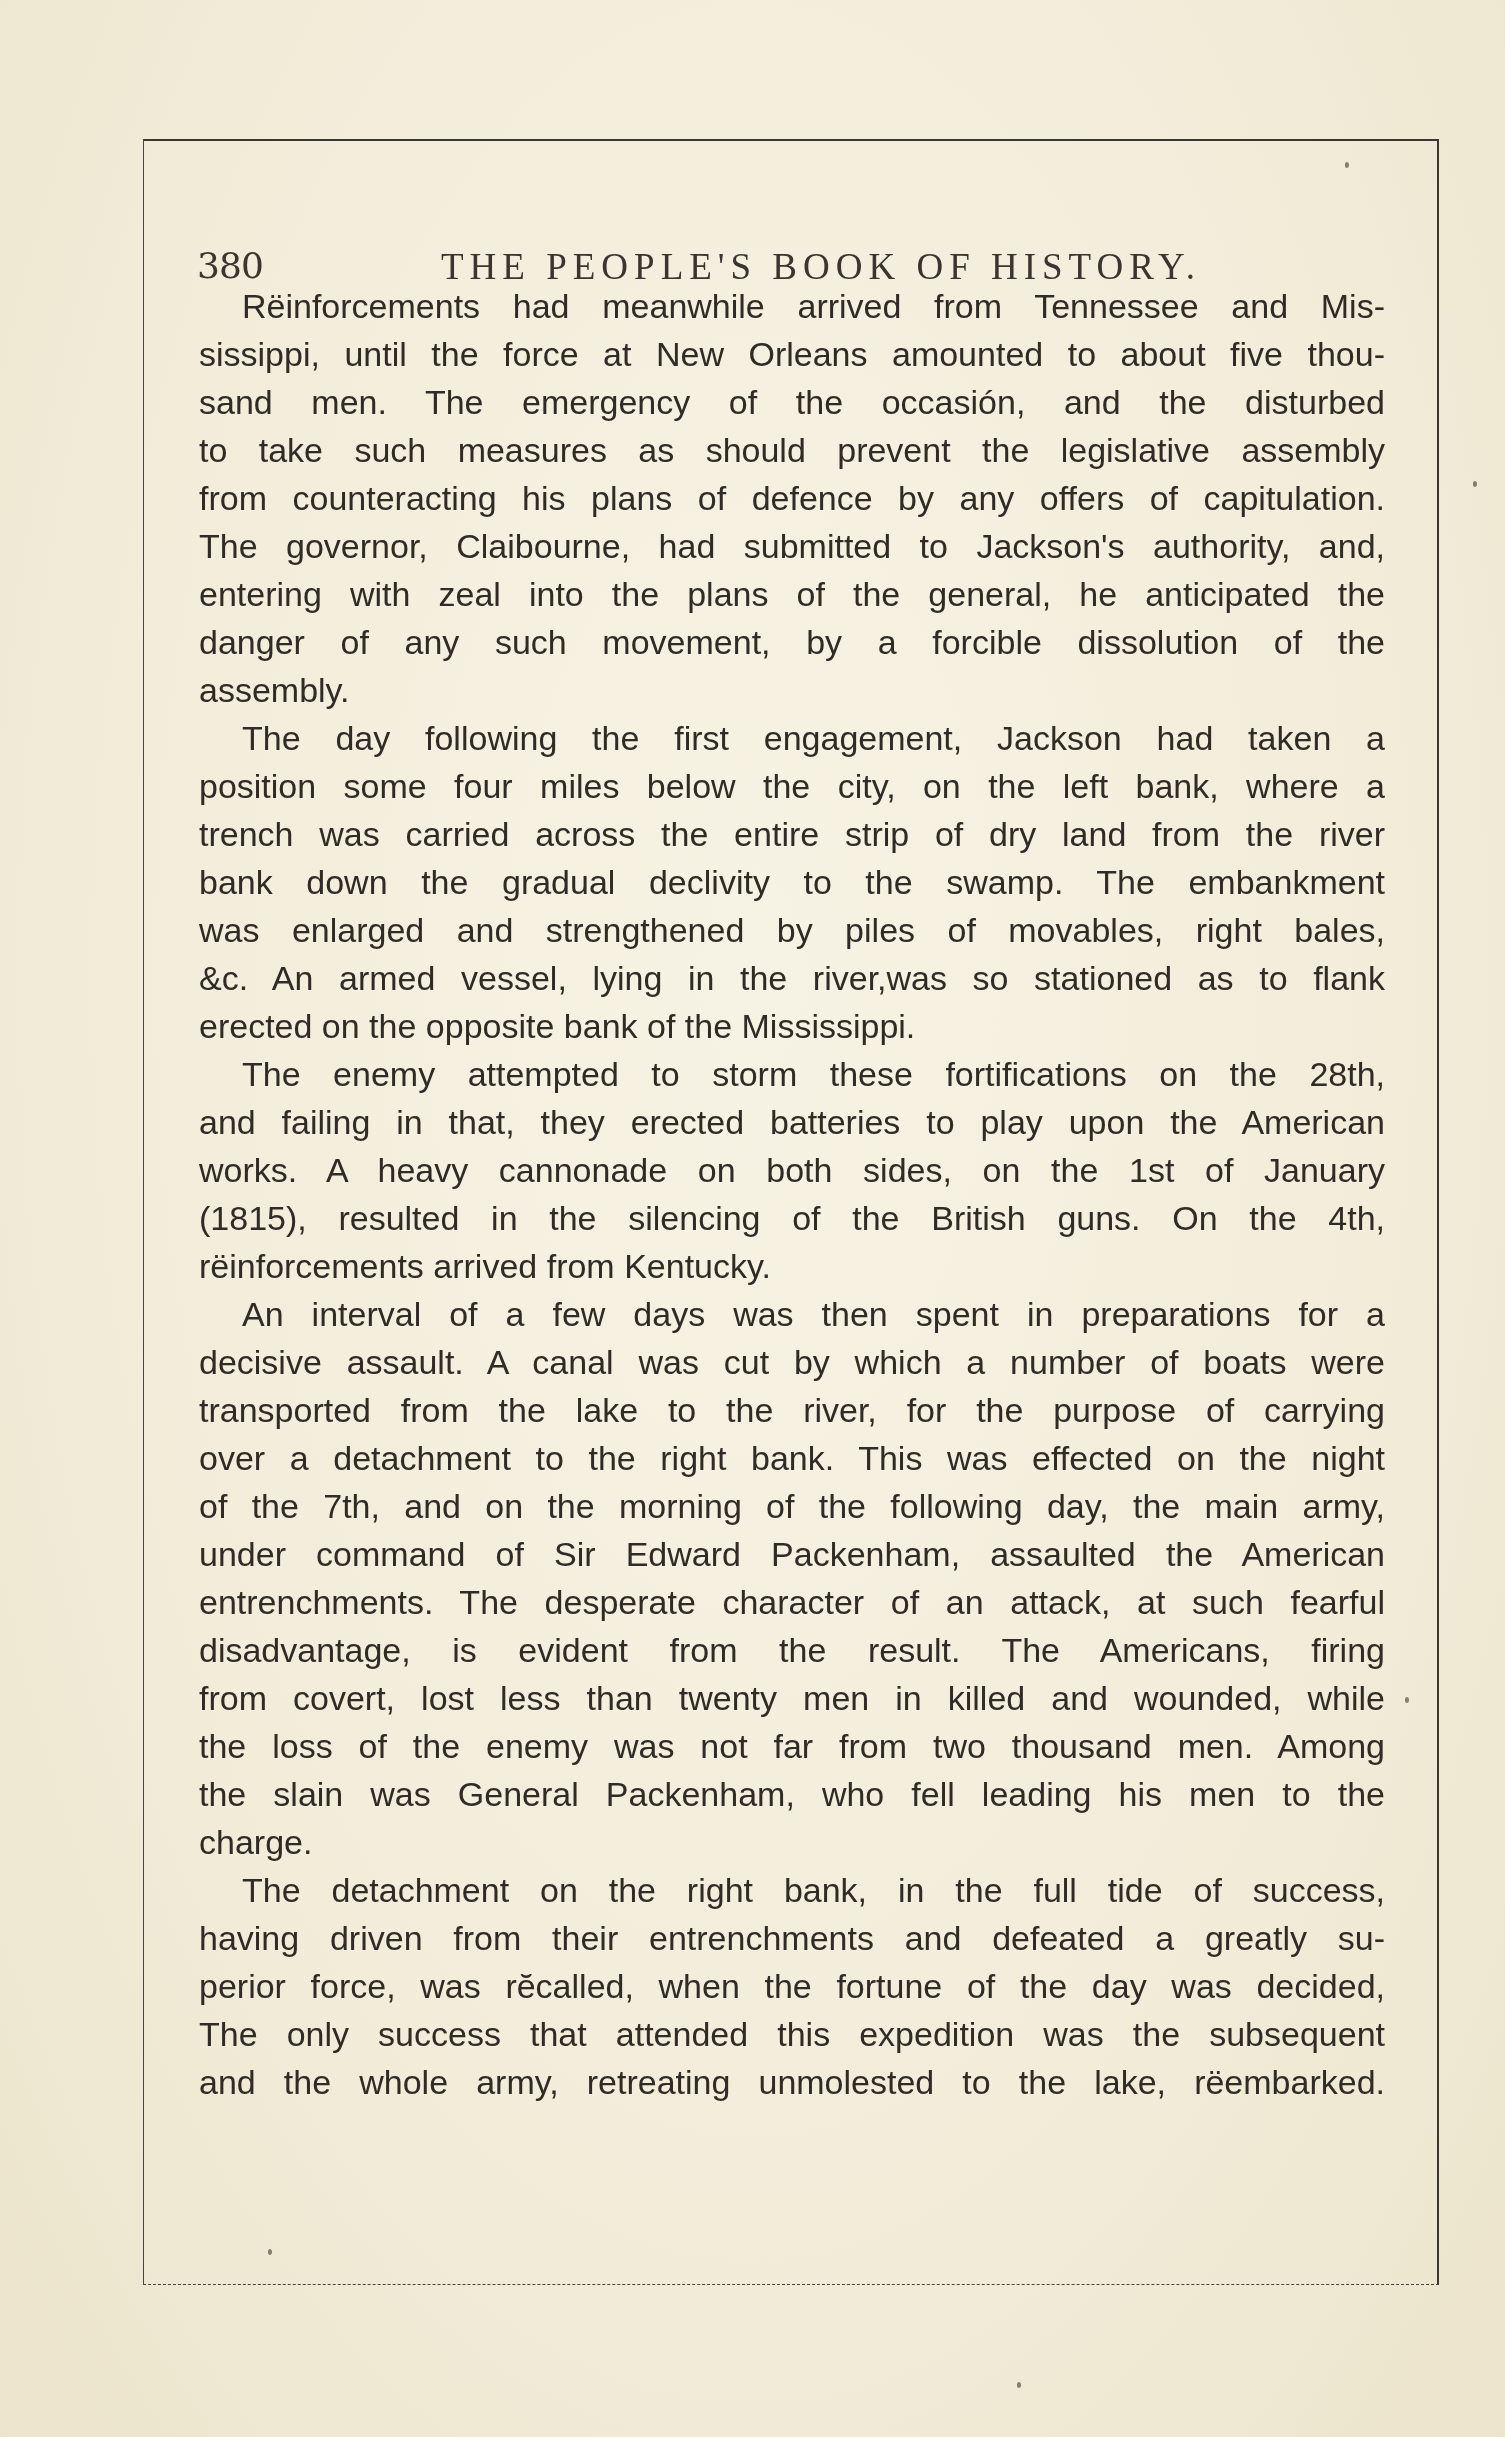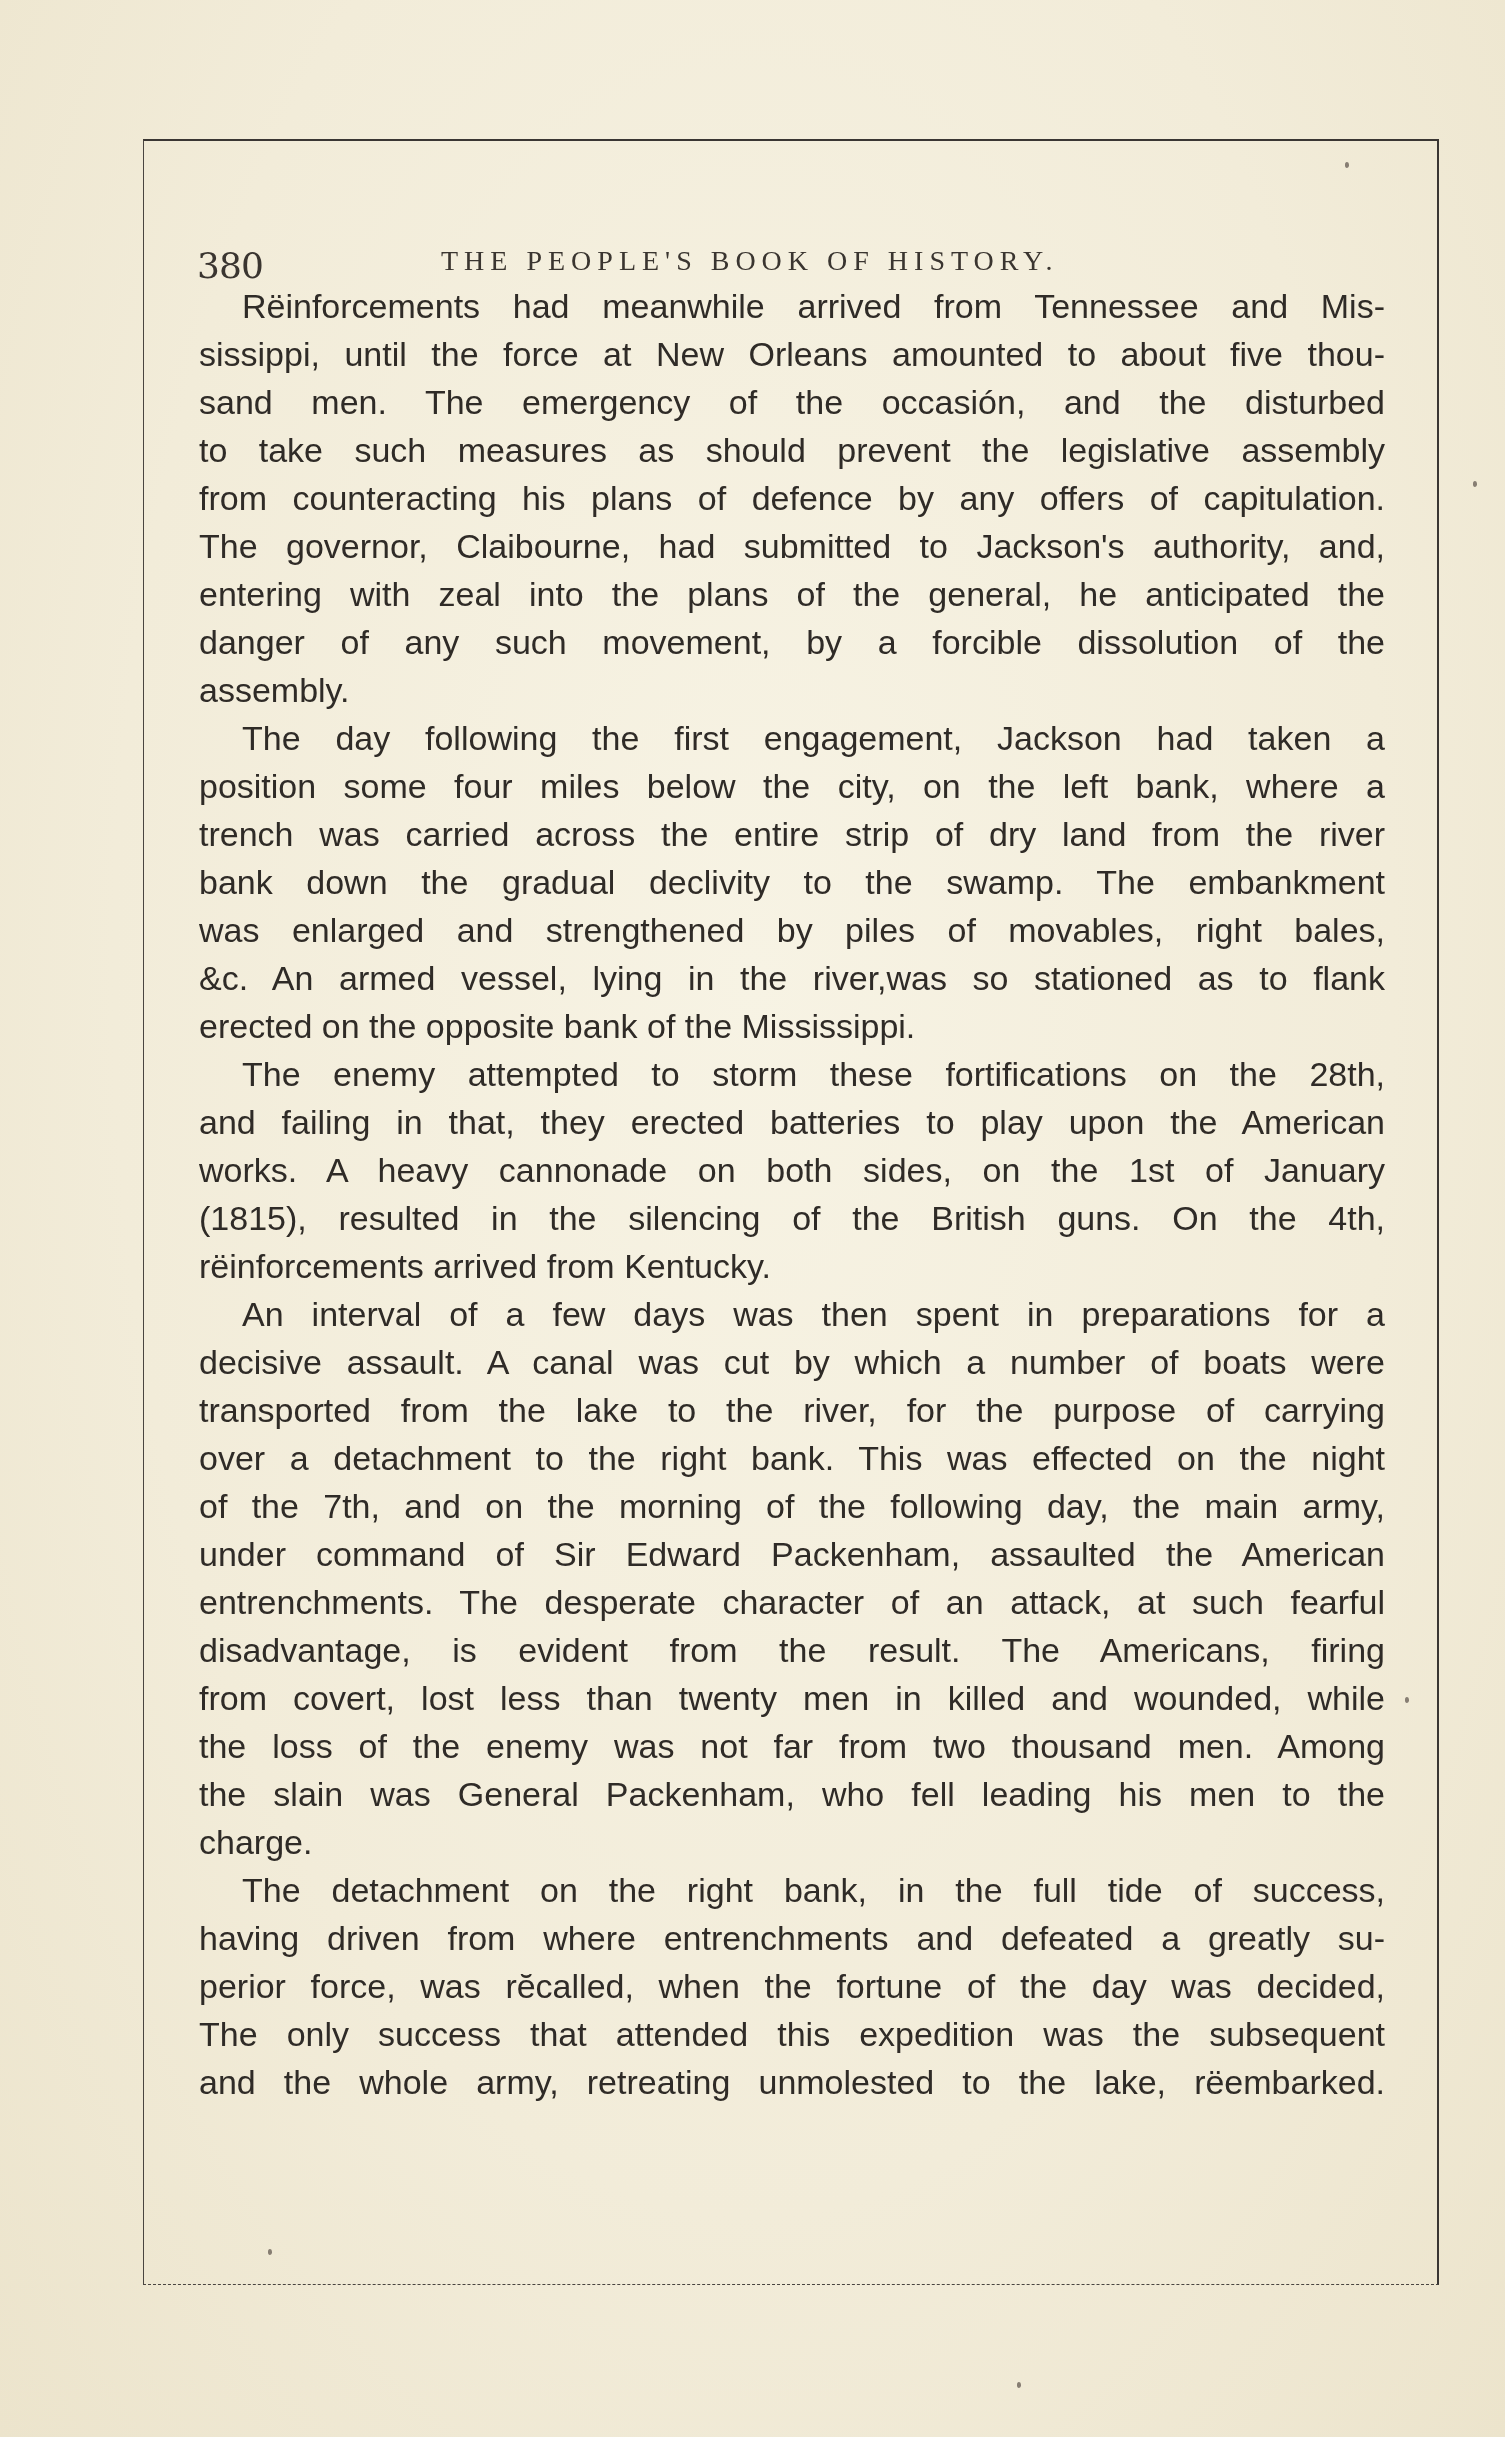"THE PEOPLE'S BOOK OF HISTORY." .running-title { font-size: 28px -> 37px }
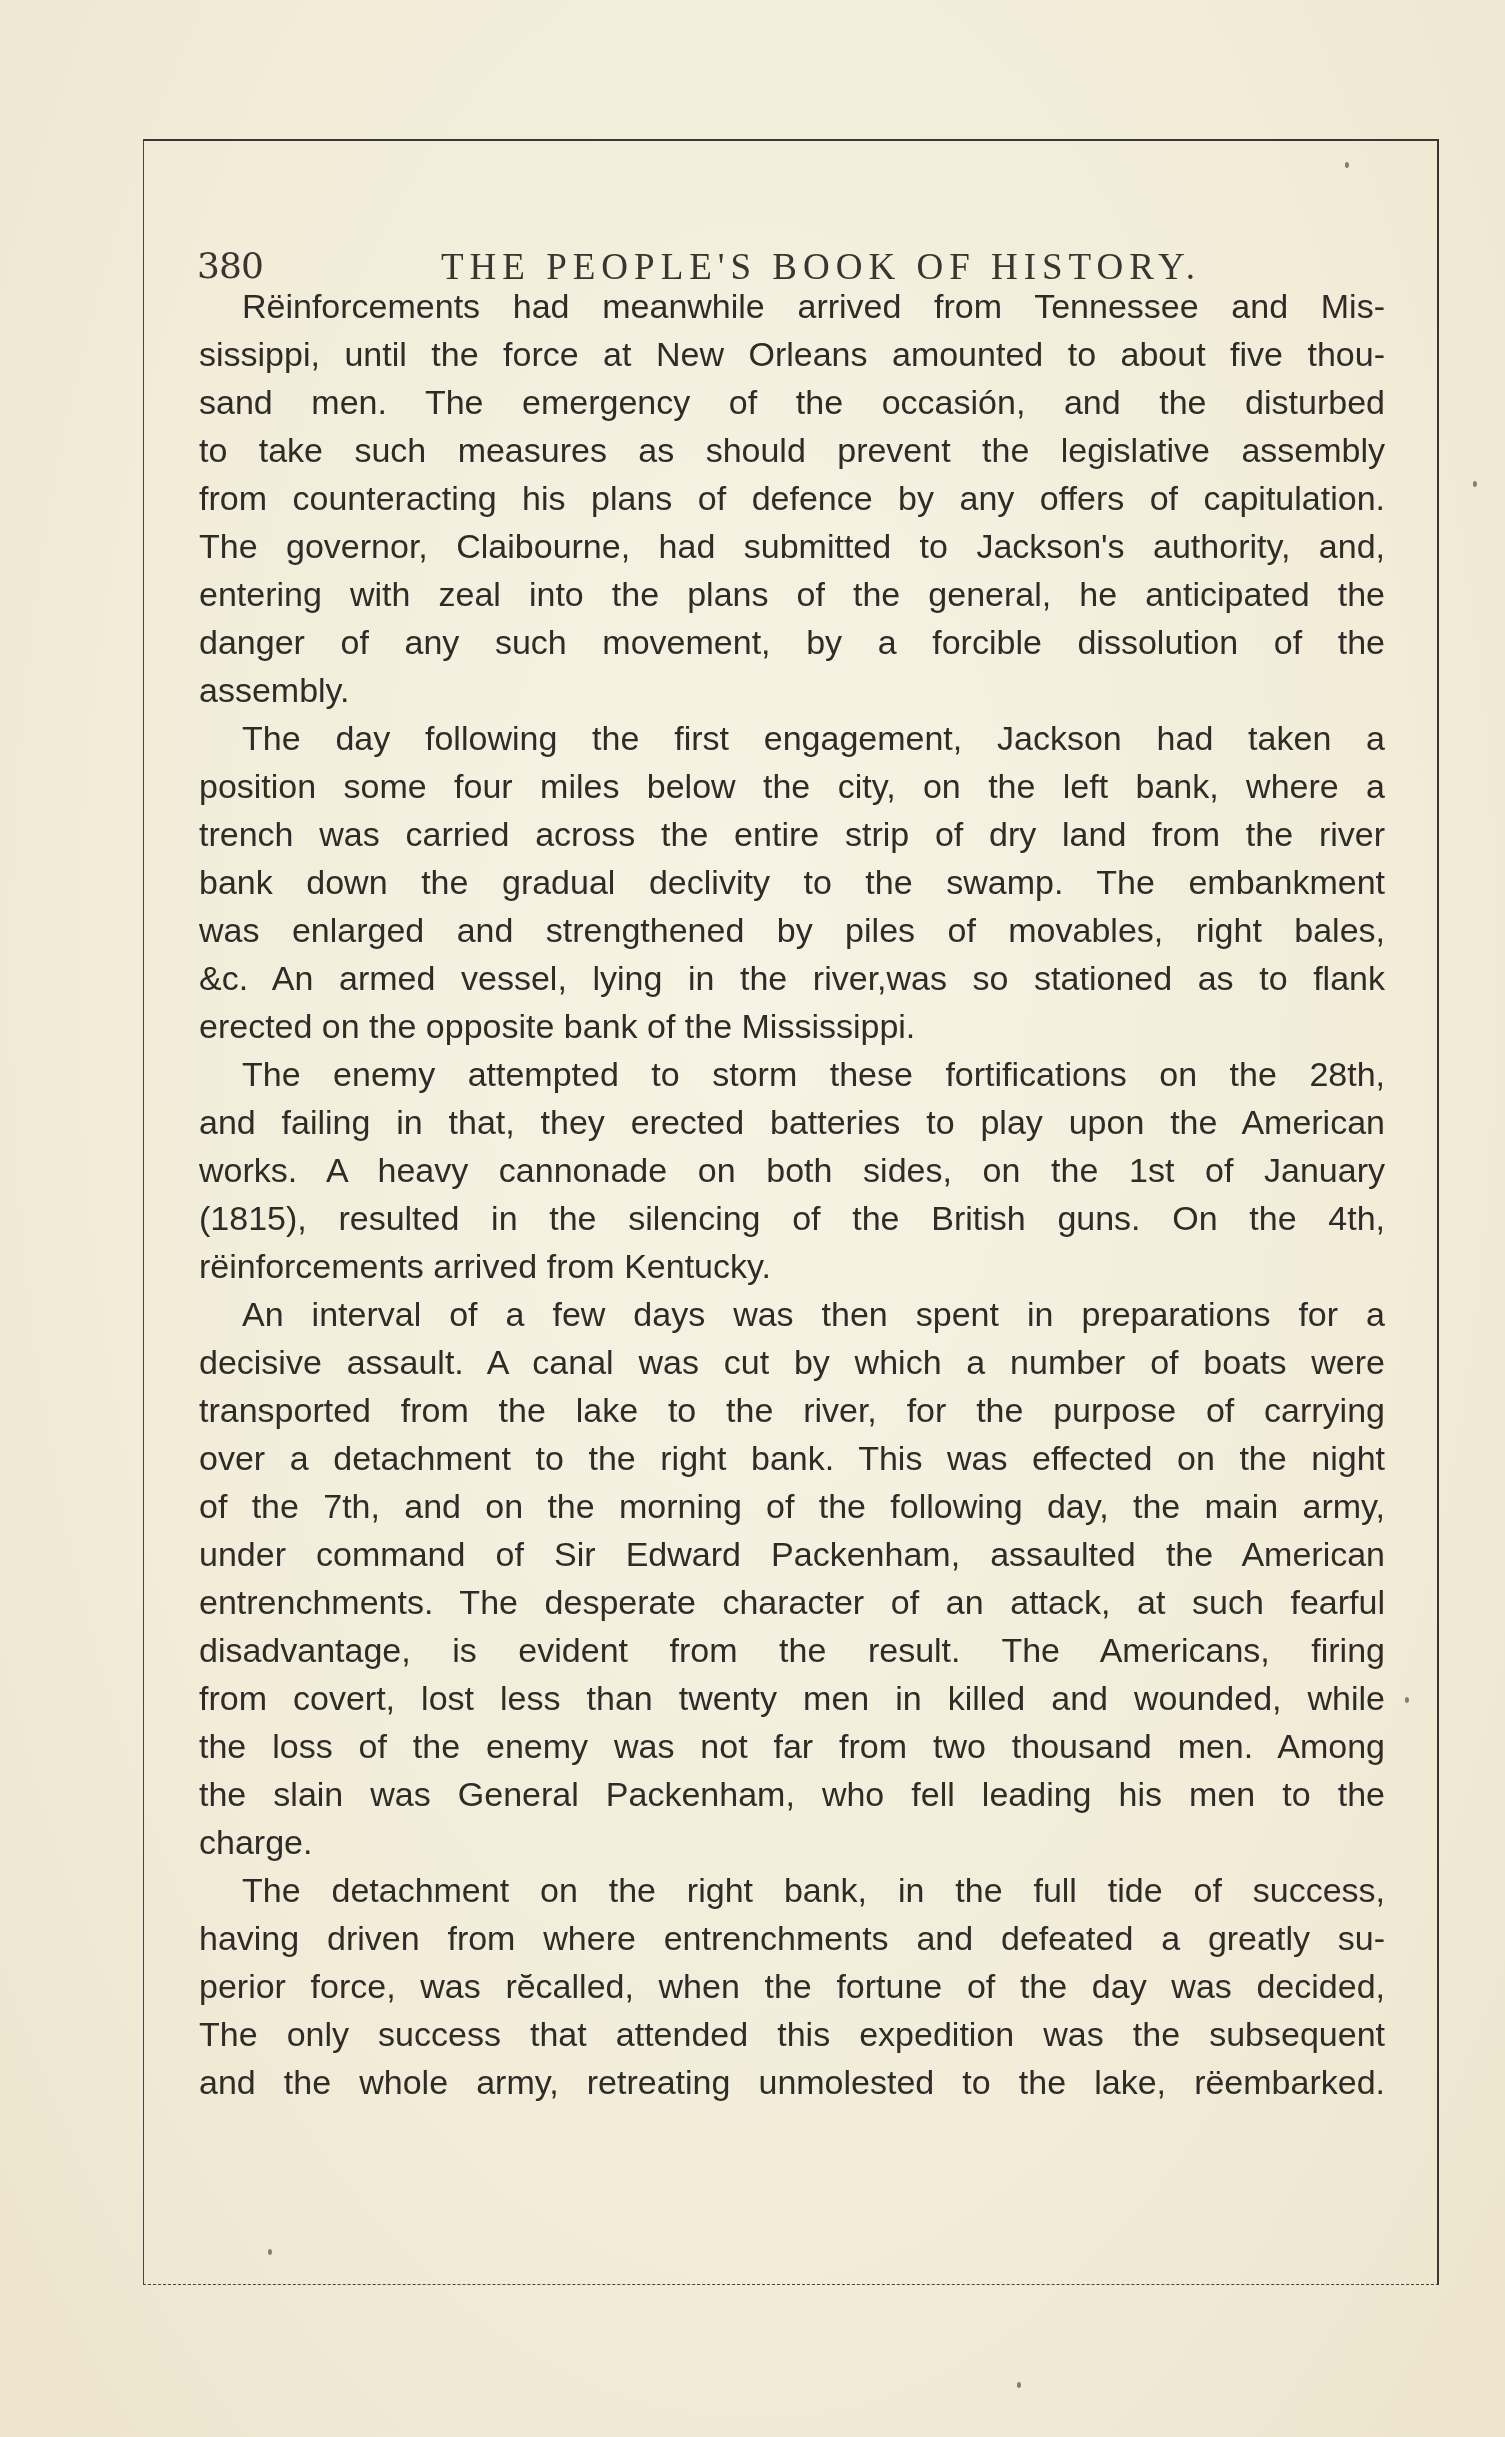"having driven from where entrenchments" div.line { text: where -> their }
